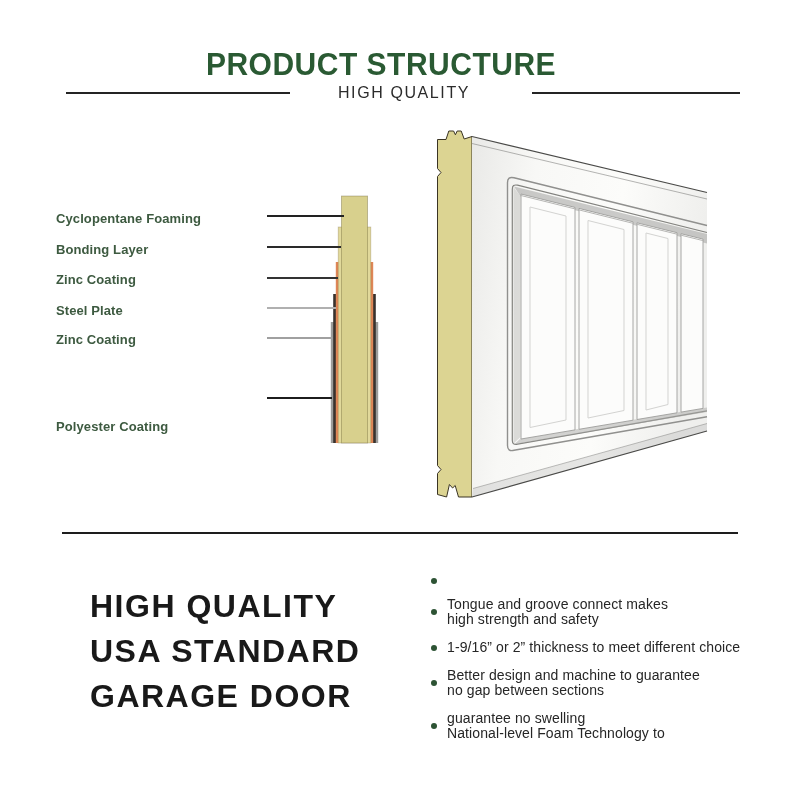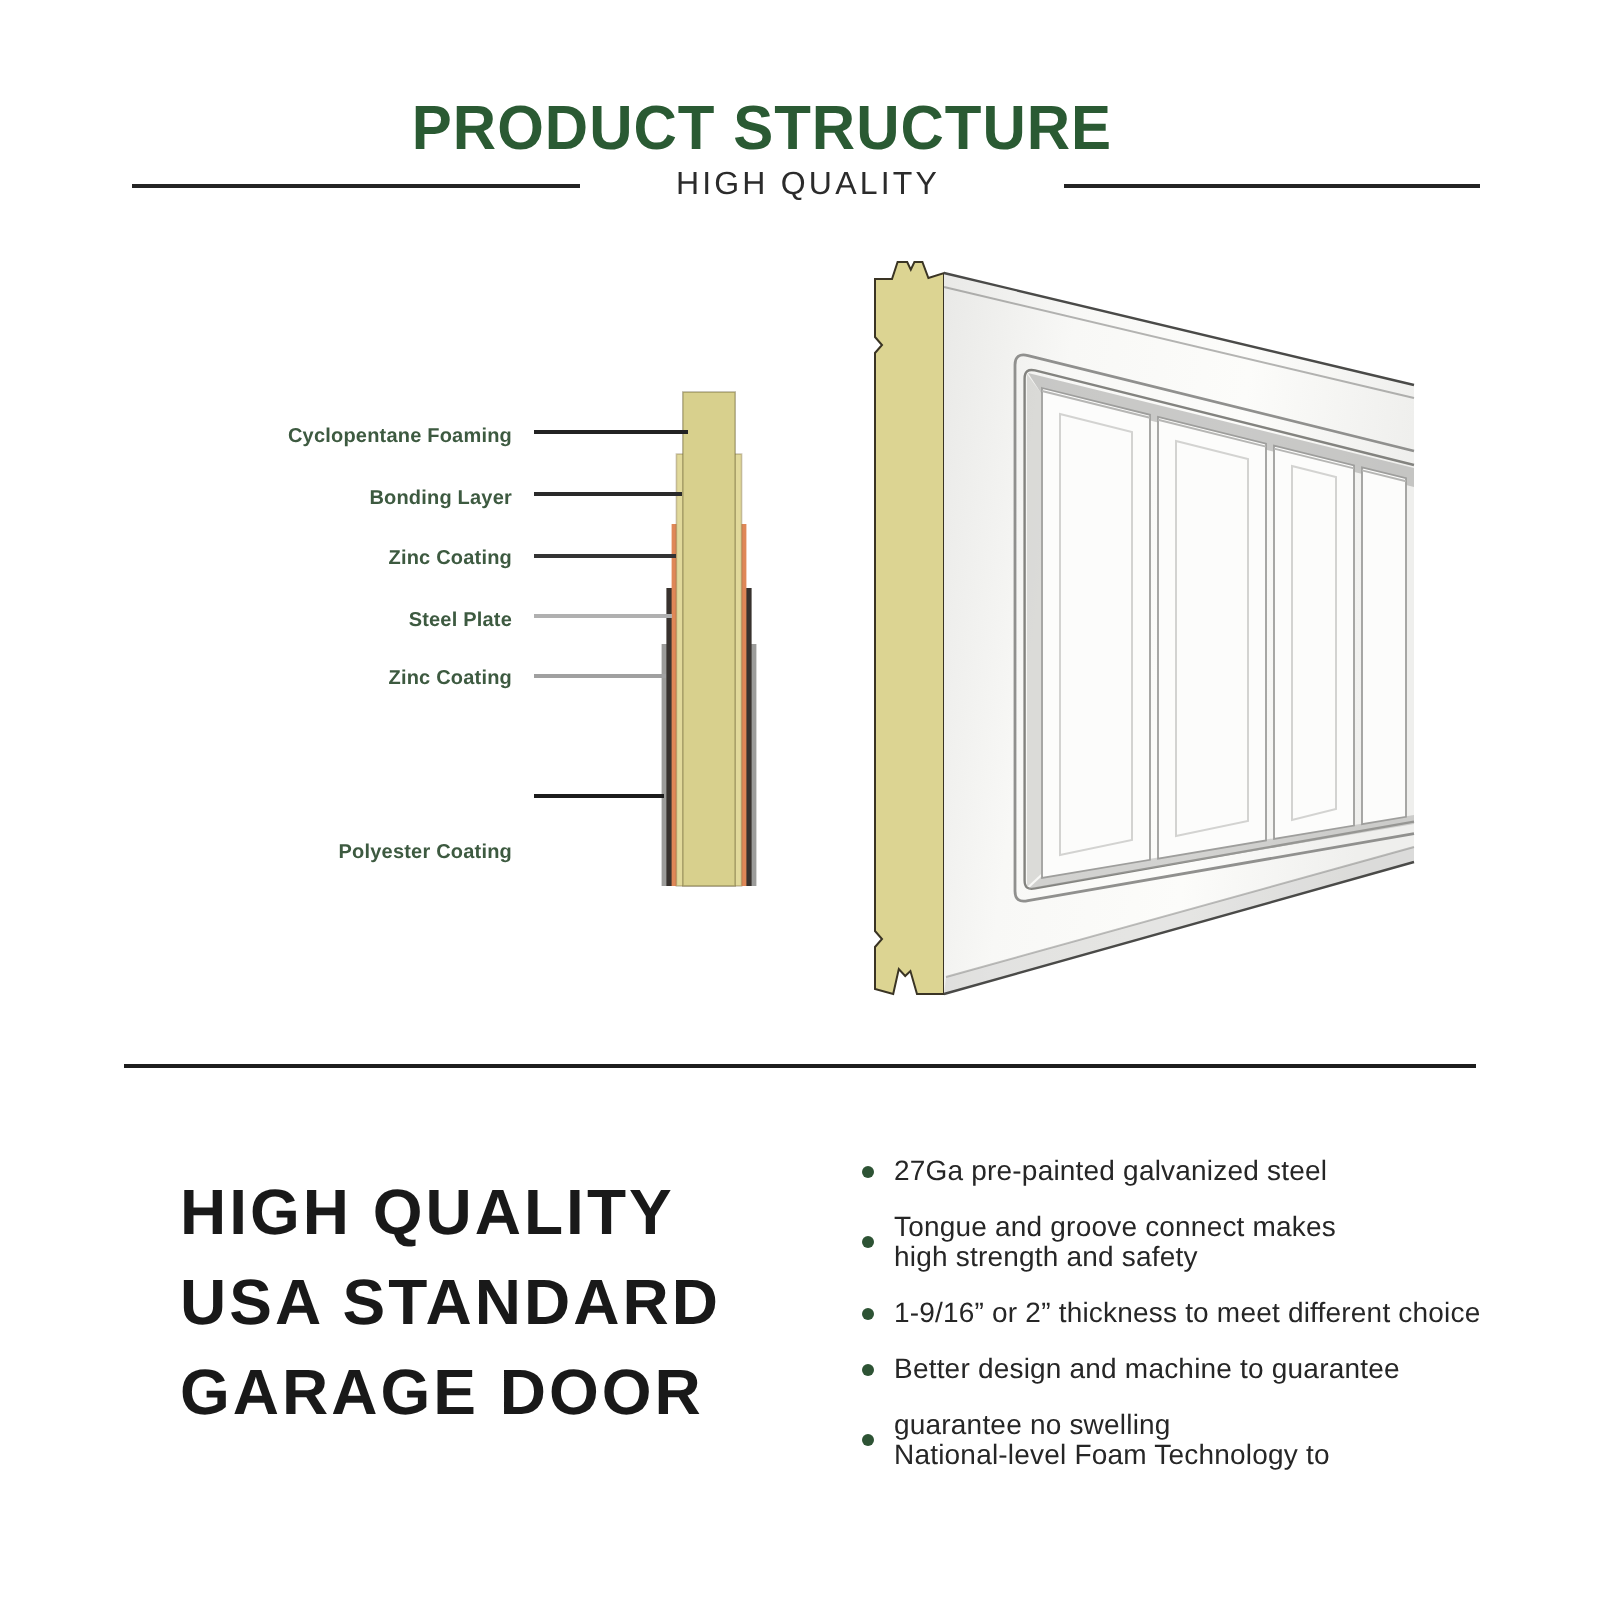"Cyclopentane Foaming" .layer-label { font-size: 10px -> 13px; left: 36px -> 56px; text-align: right -> left }
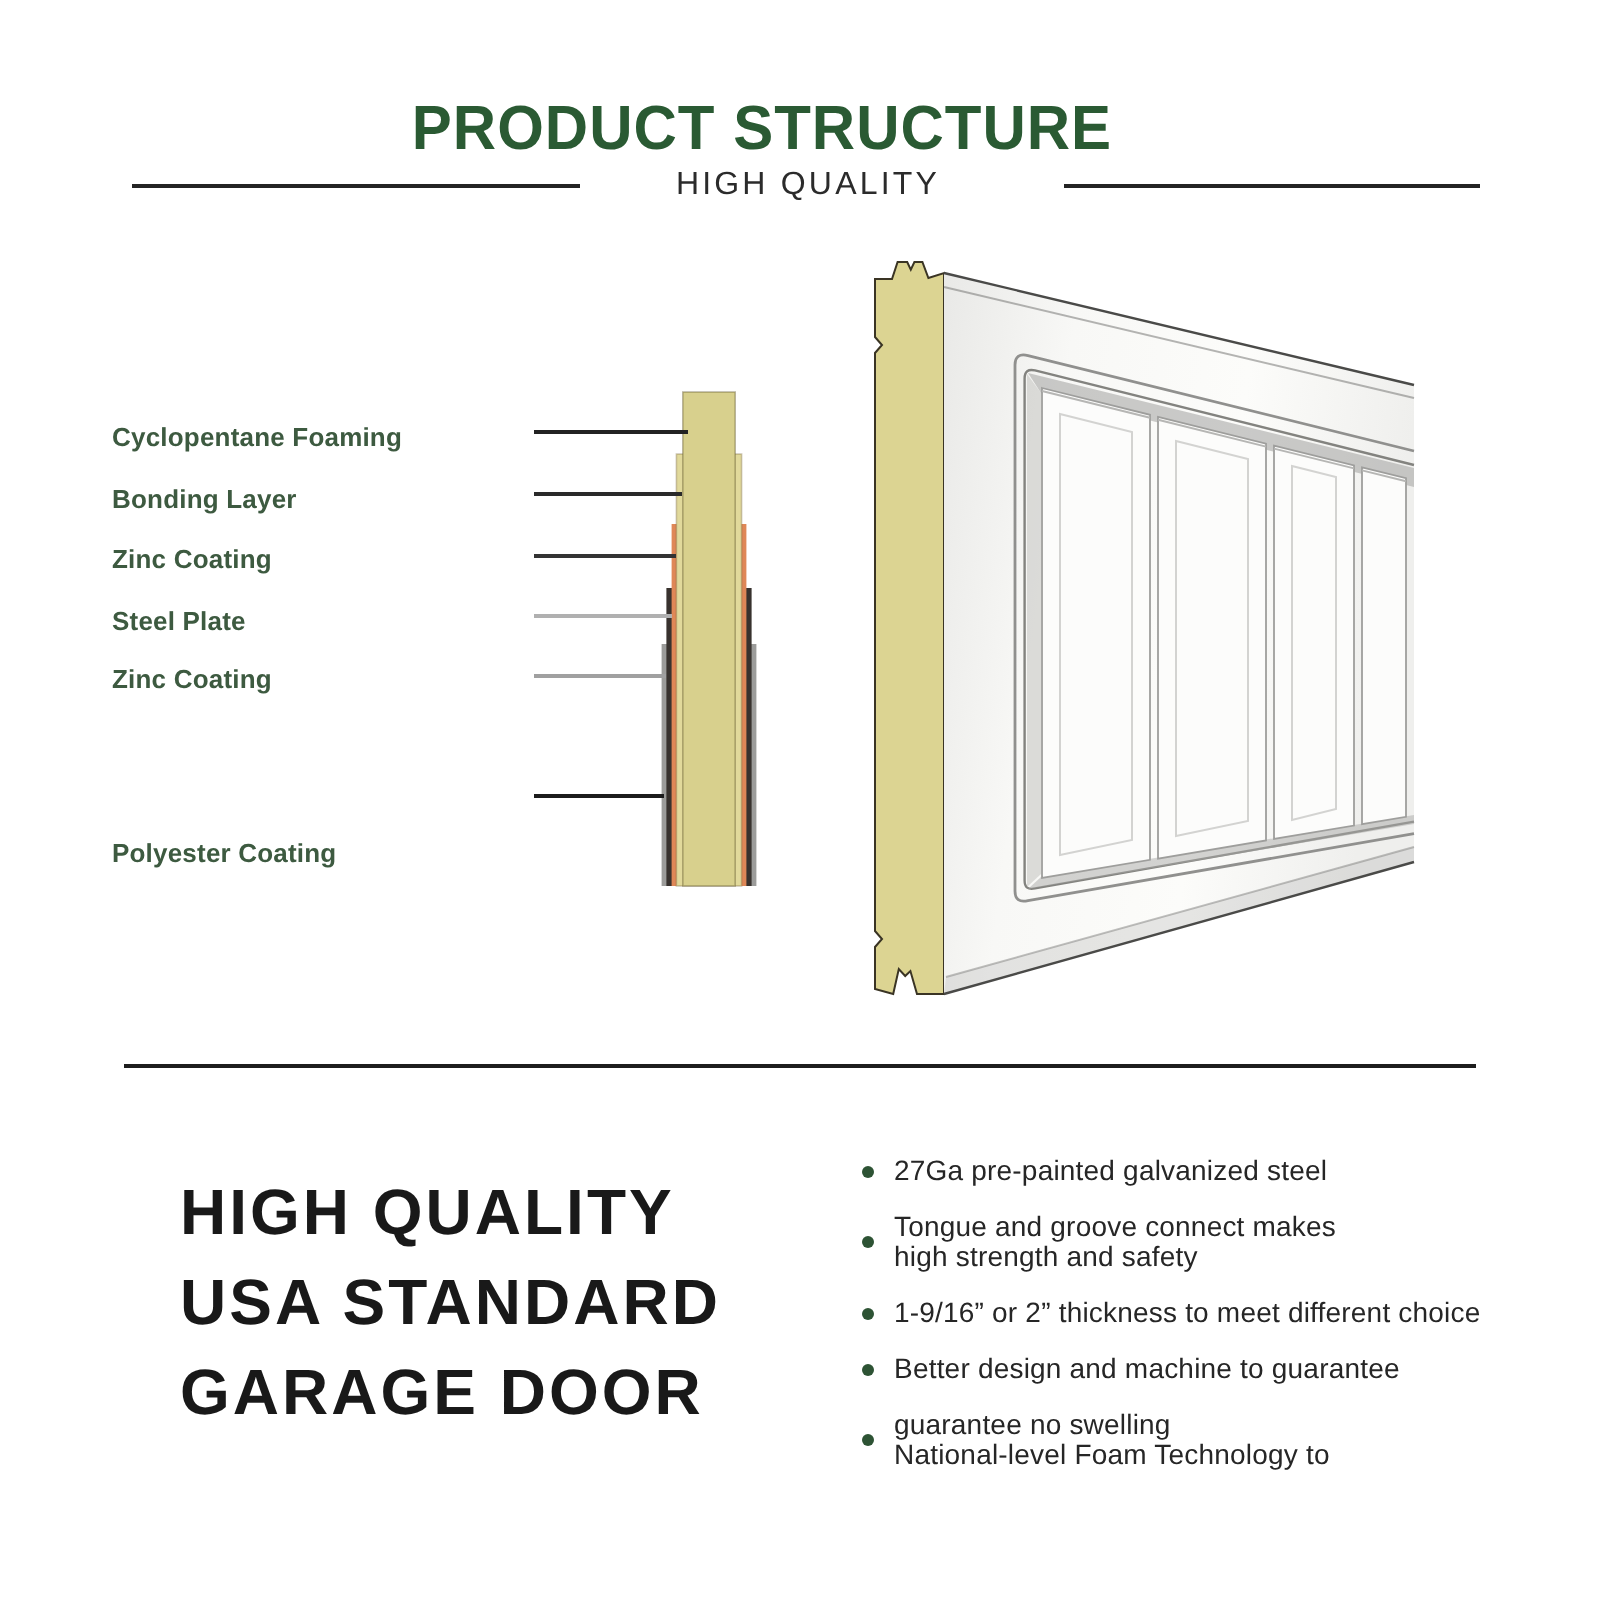"27Ga pre-painted galvanized steel" span.bullet-text { html: <span> <div>27Ga pre-painted galvanized steel</div> </span> -> none }
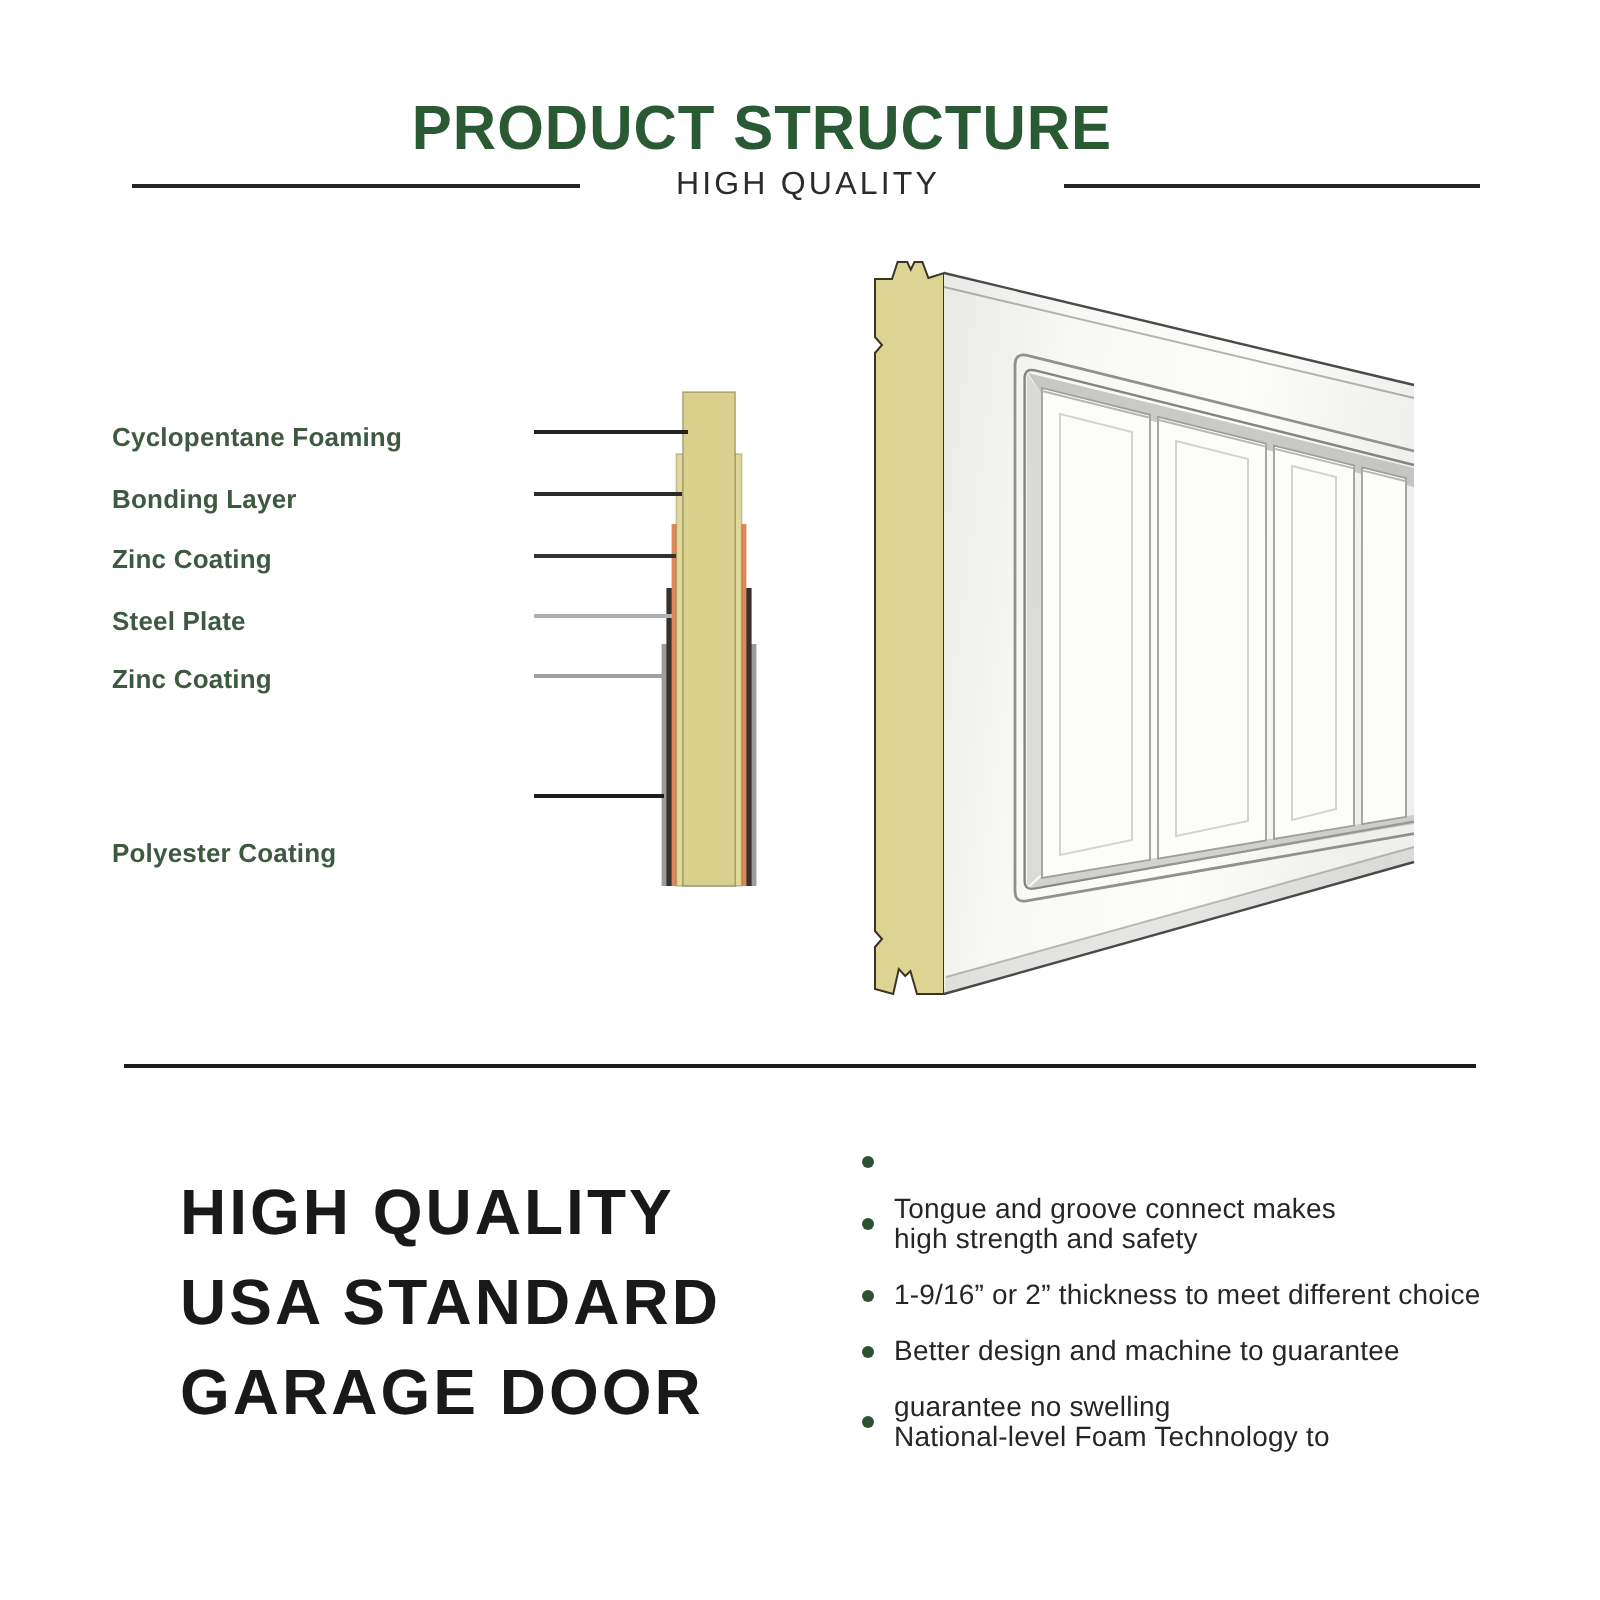"no gap between sections" div { html: none -> <div>no gap between sections</div> }
